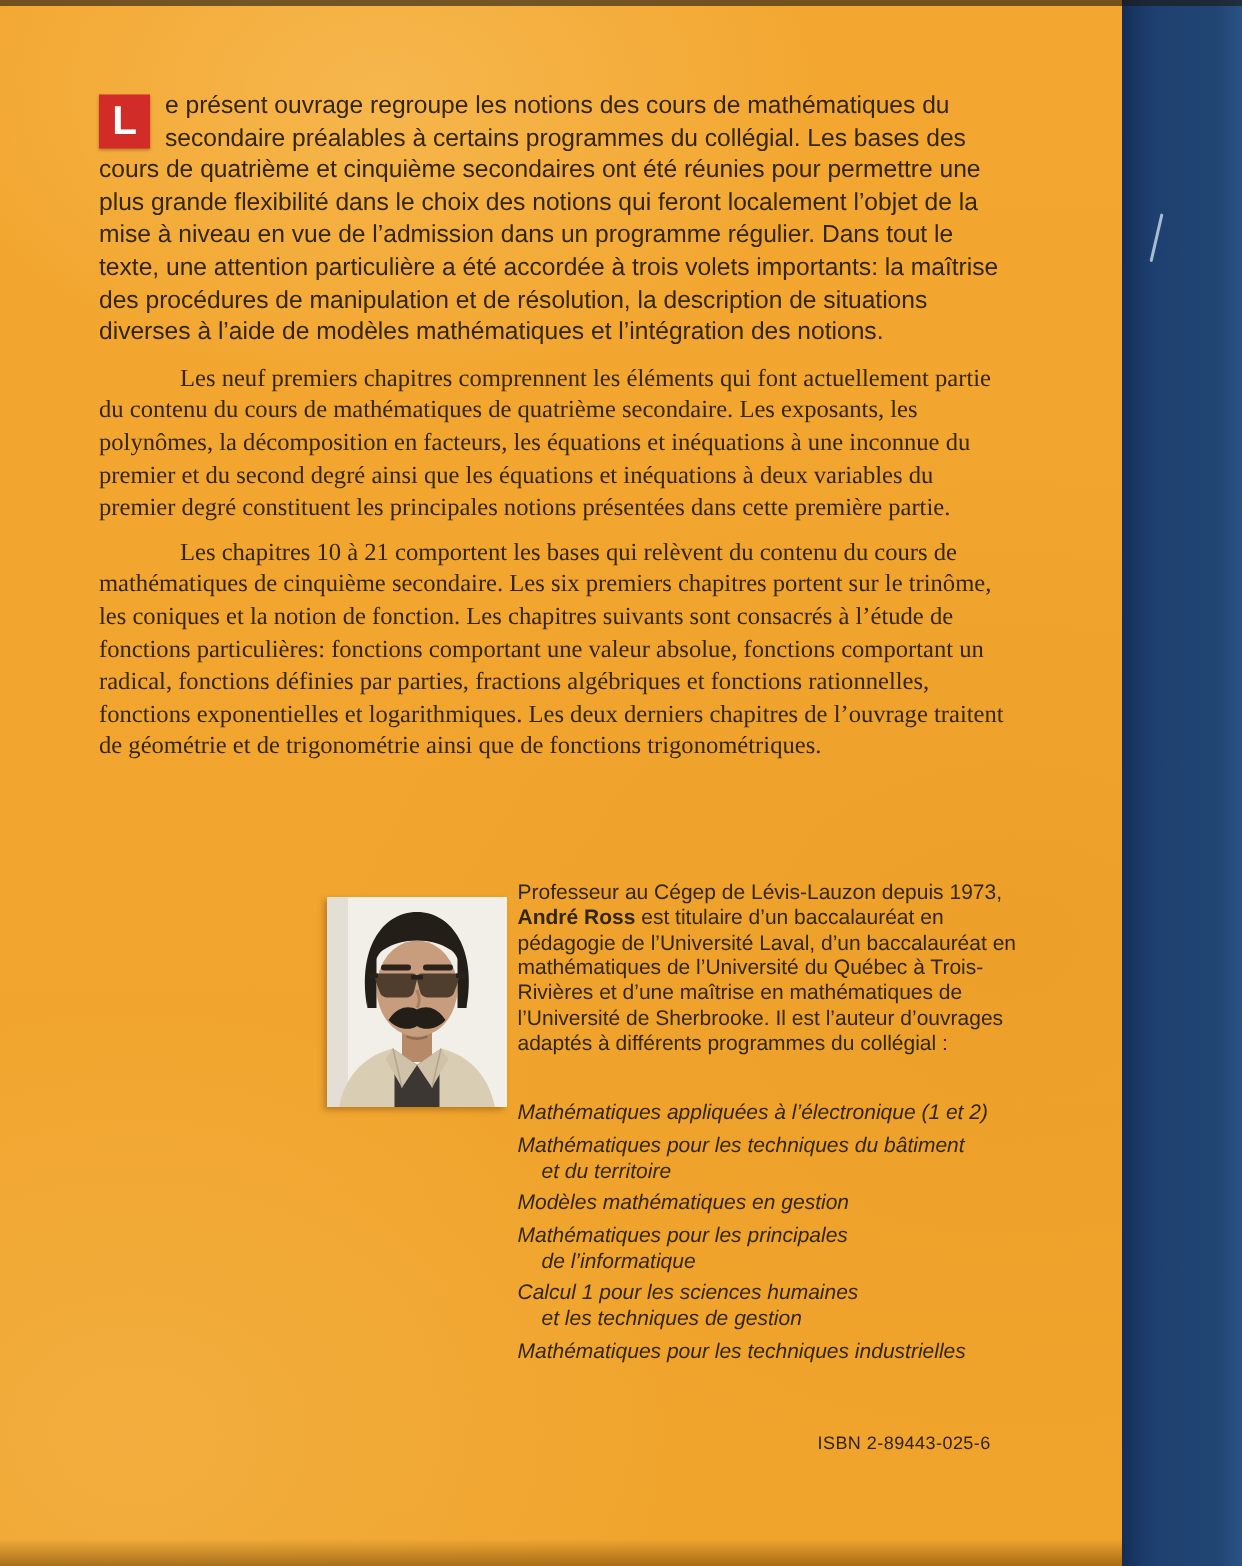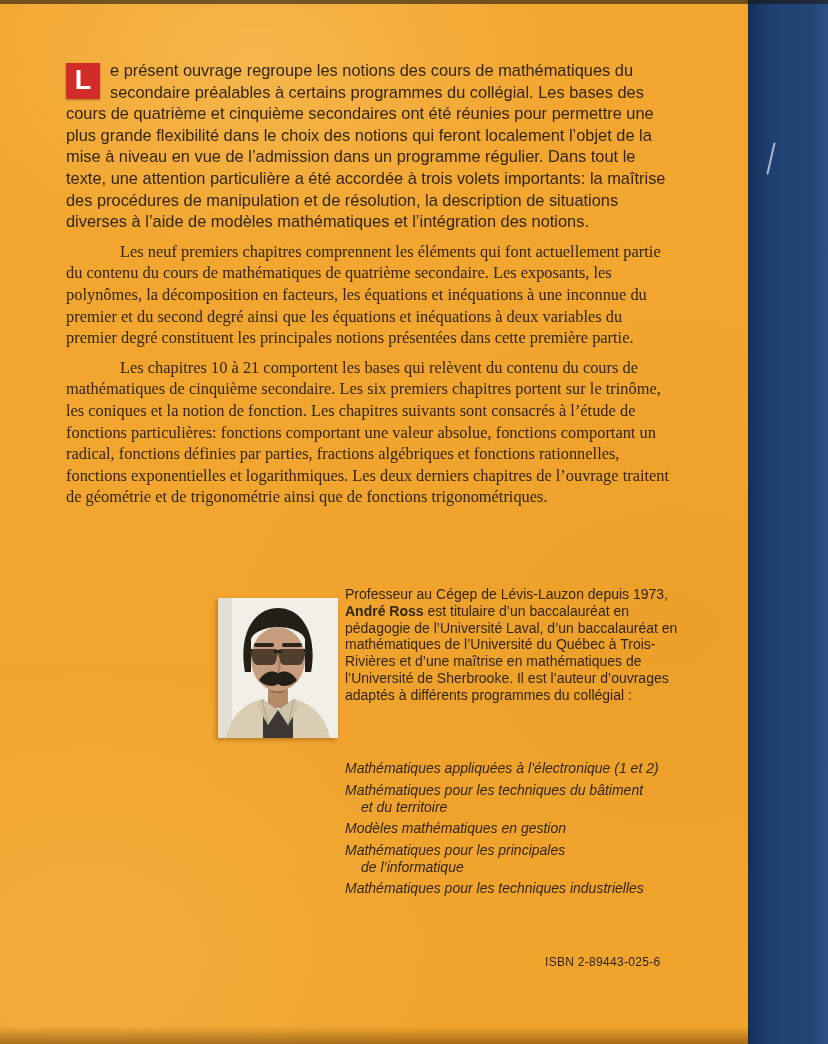"Mathématiques appliquées à" .books { margin-top: 27px -> none }
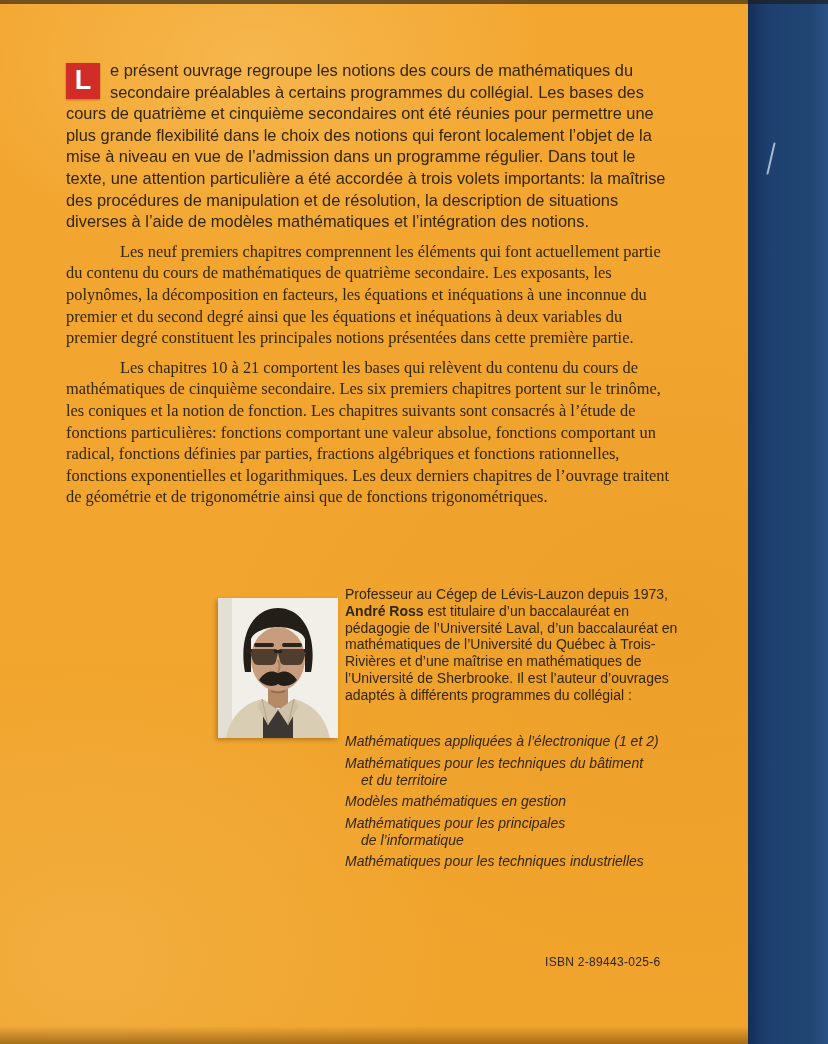"Calcul 1 pour les sciences" li { html: none -> <li>Calcul 1 pour les sciences humaines et les techniques de gestion</li> }
